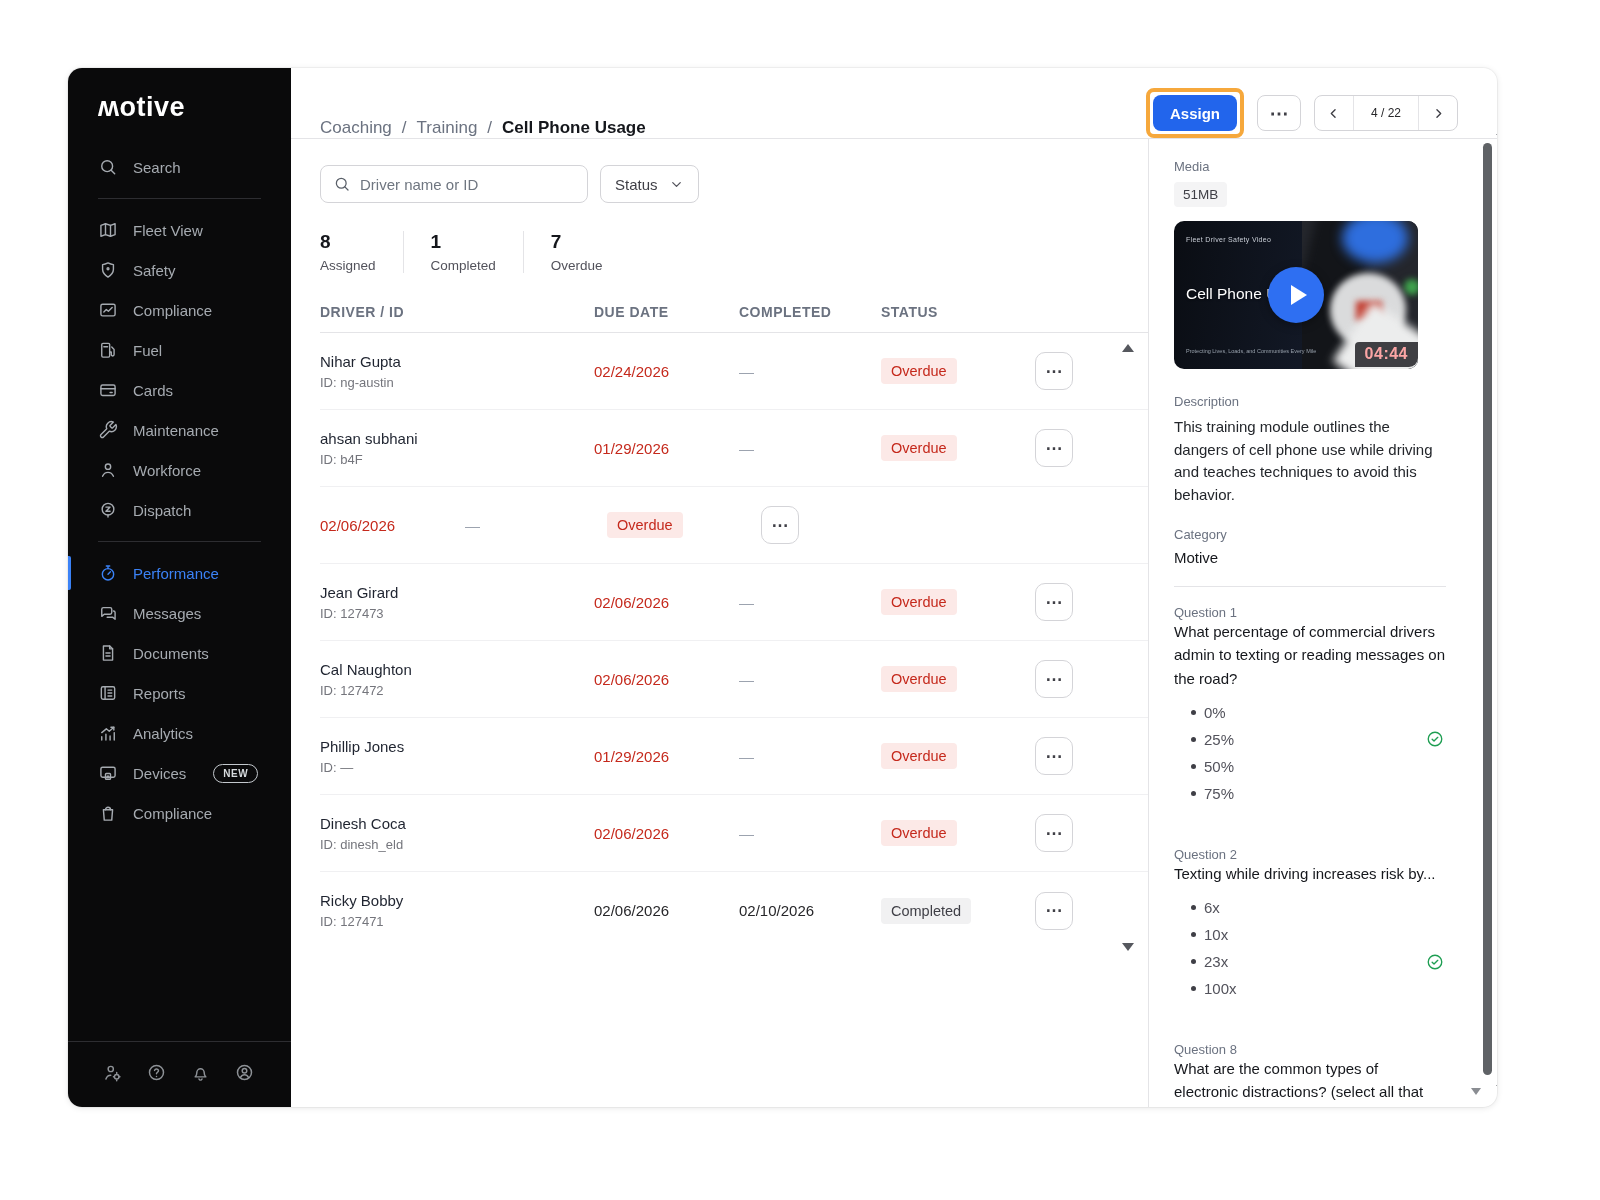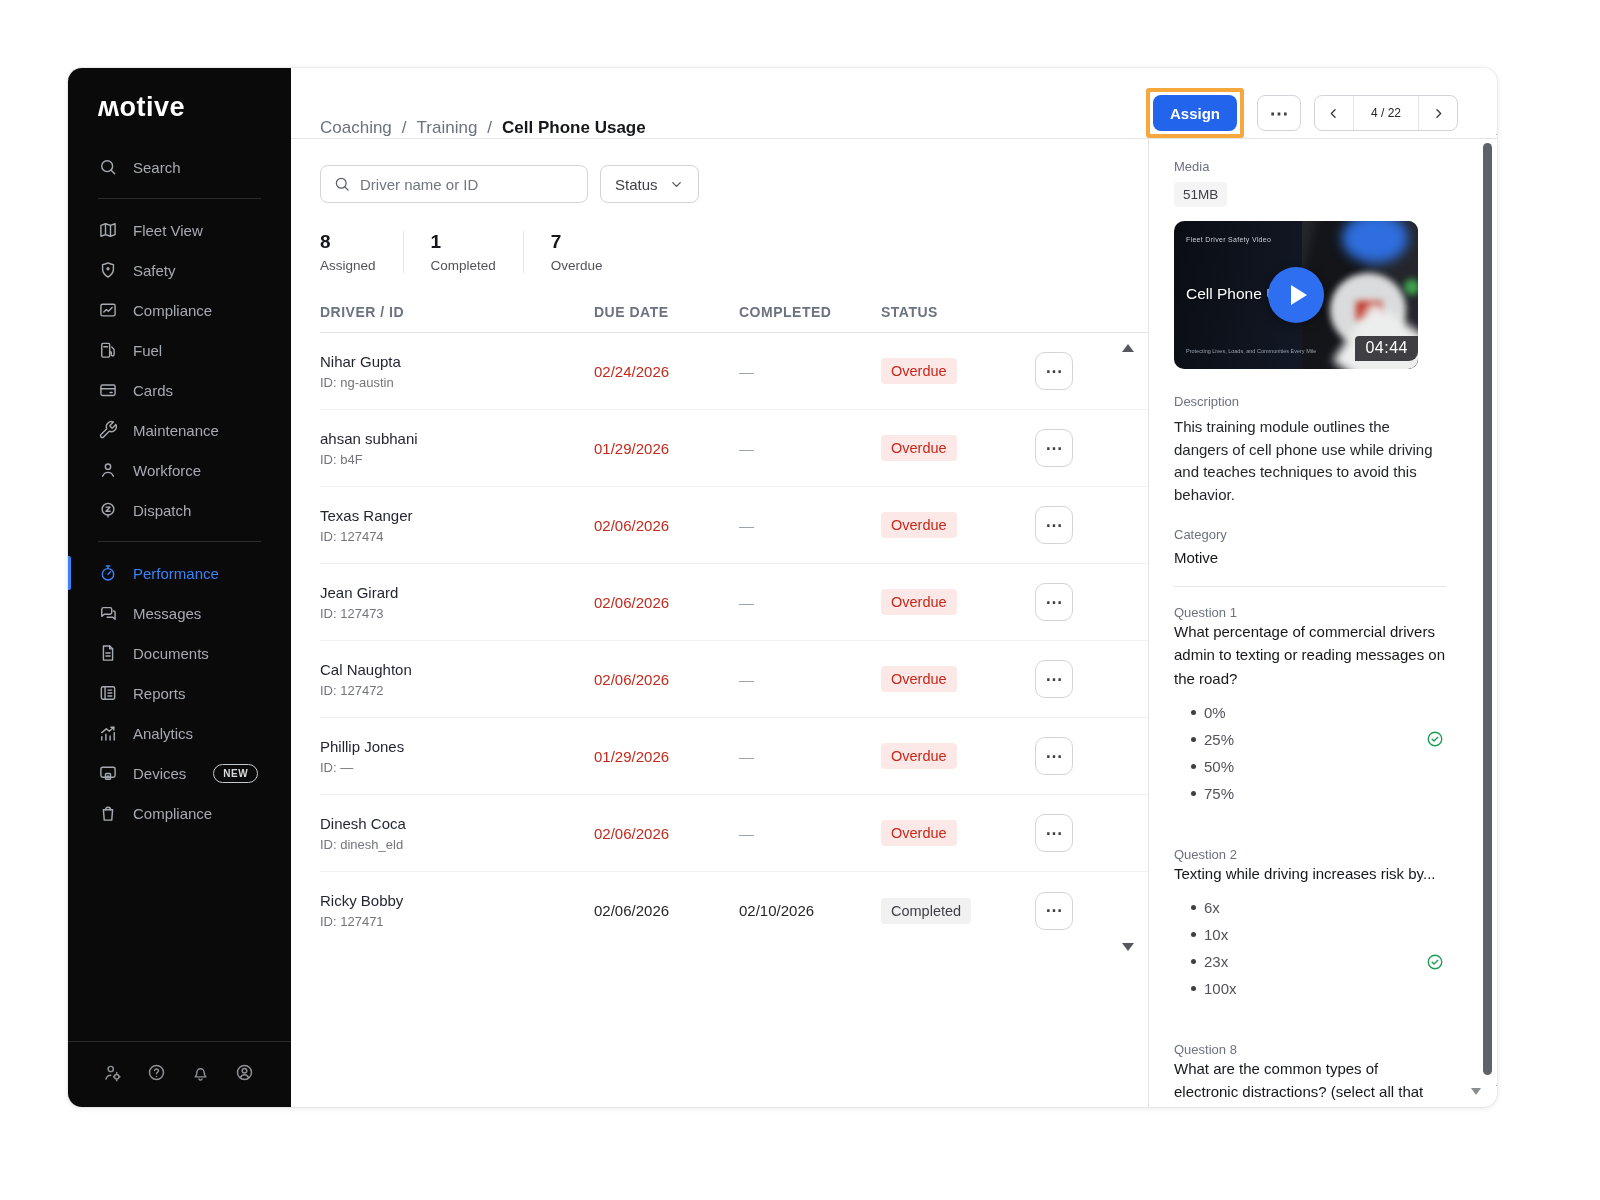"Assign" .assign-ring { border-radius: 3px -> 8px }
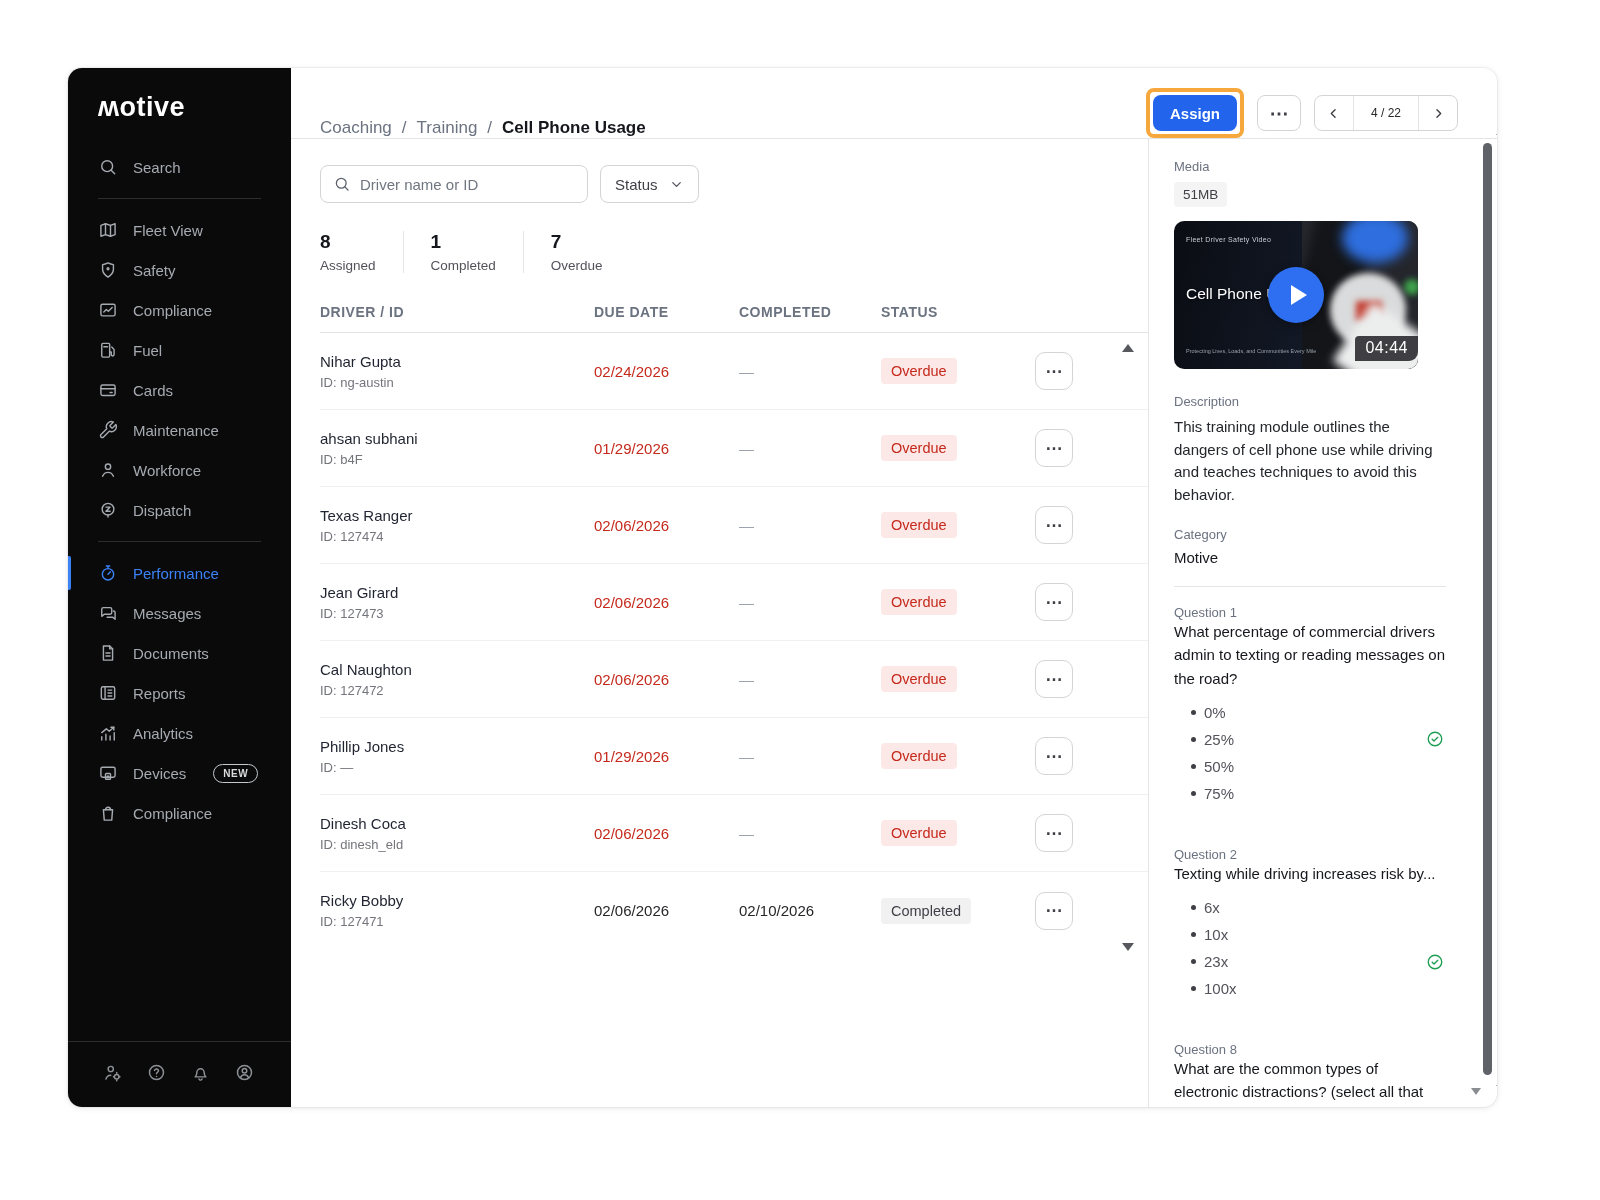"04:44" .v-dur { bottom: 8px -> 2px; color: #ffffff -> #fca5a5; font-weight: 400 -> 700 }
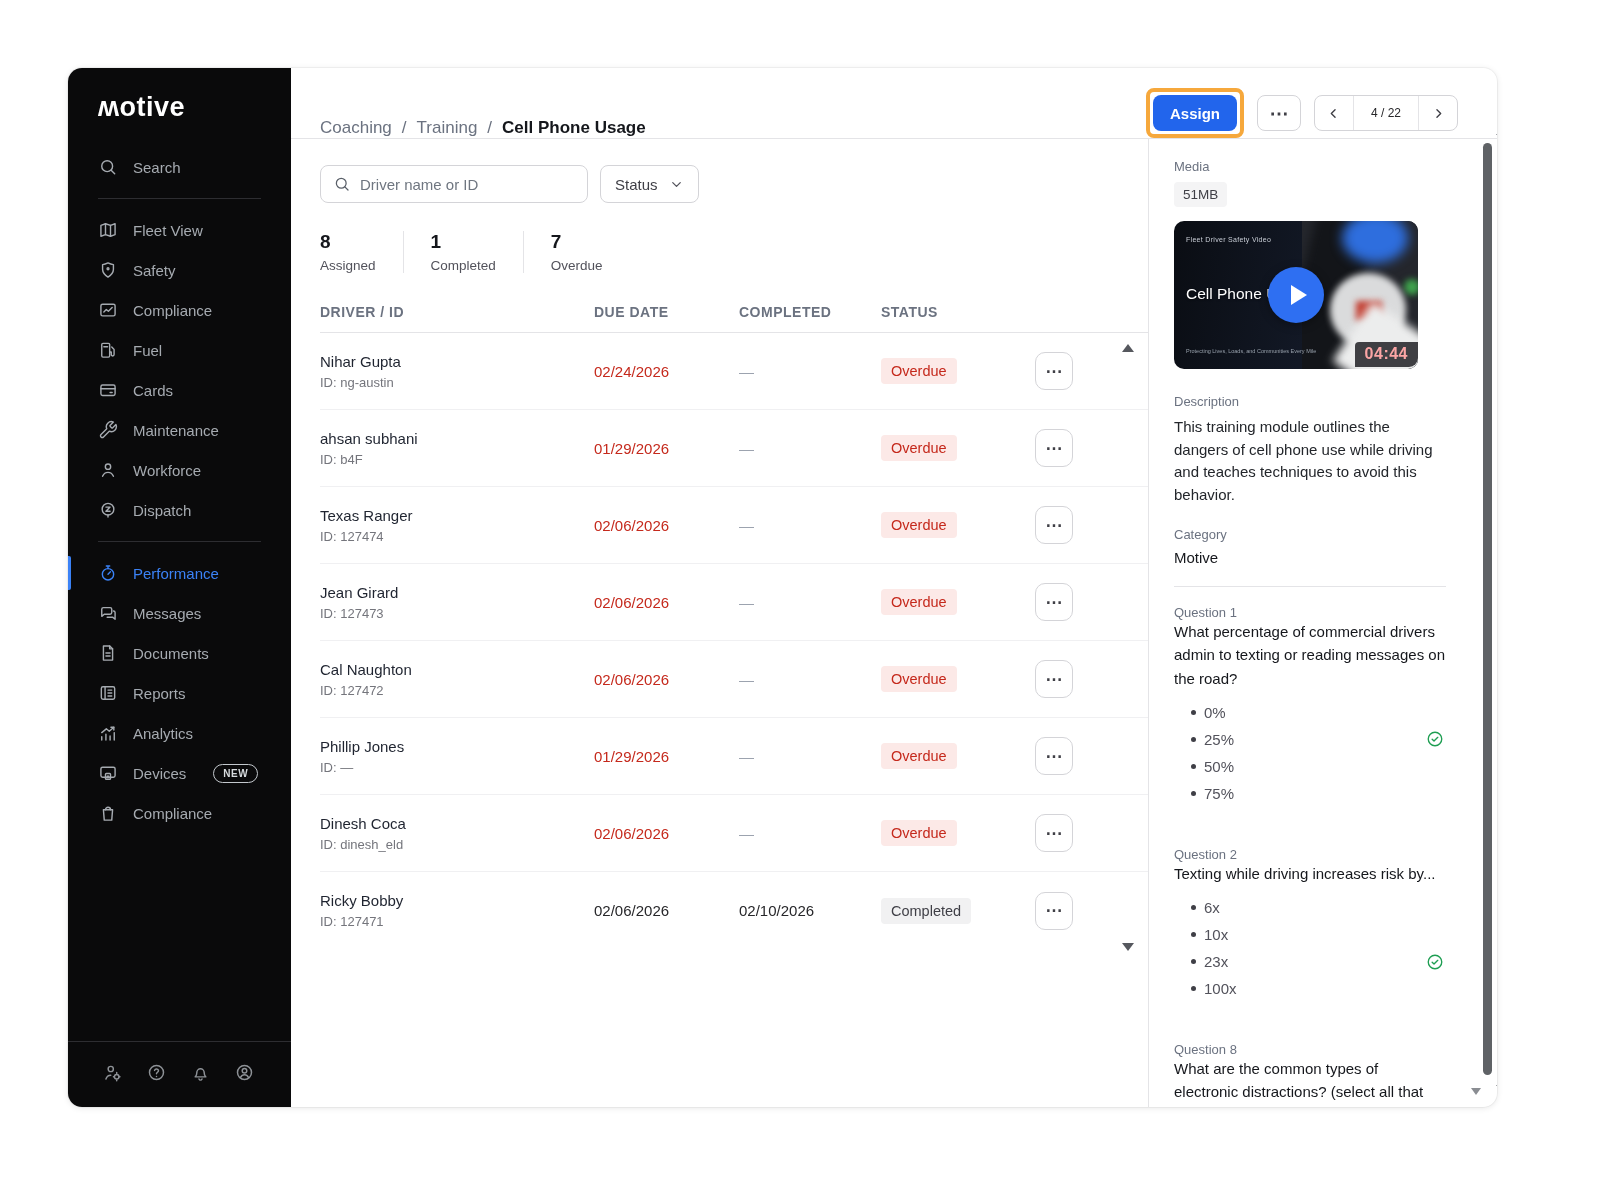"Texas Ranger" div.c1 { html: <div> <div>Texas Ranger</div> <div>ID: 127474</div> </div> -> none }
